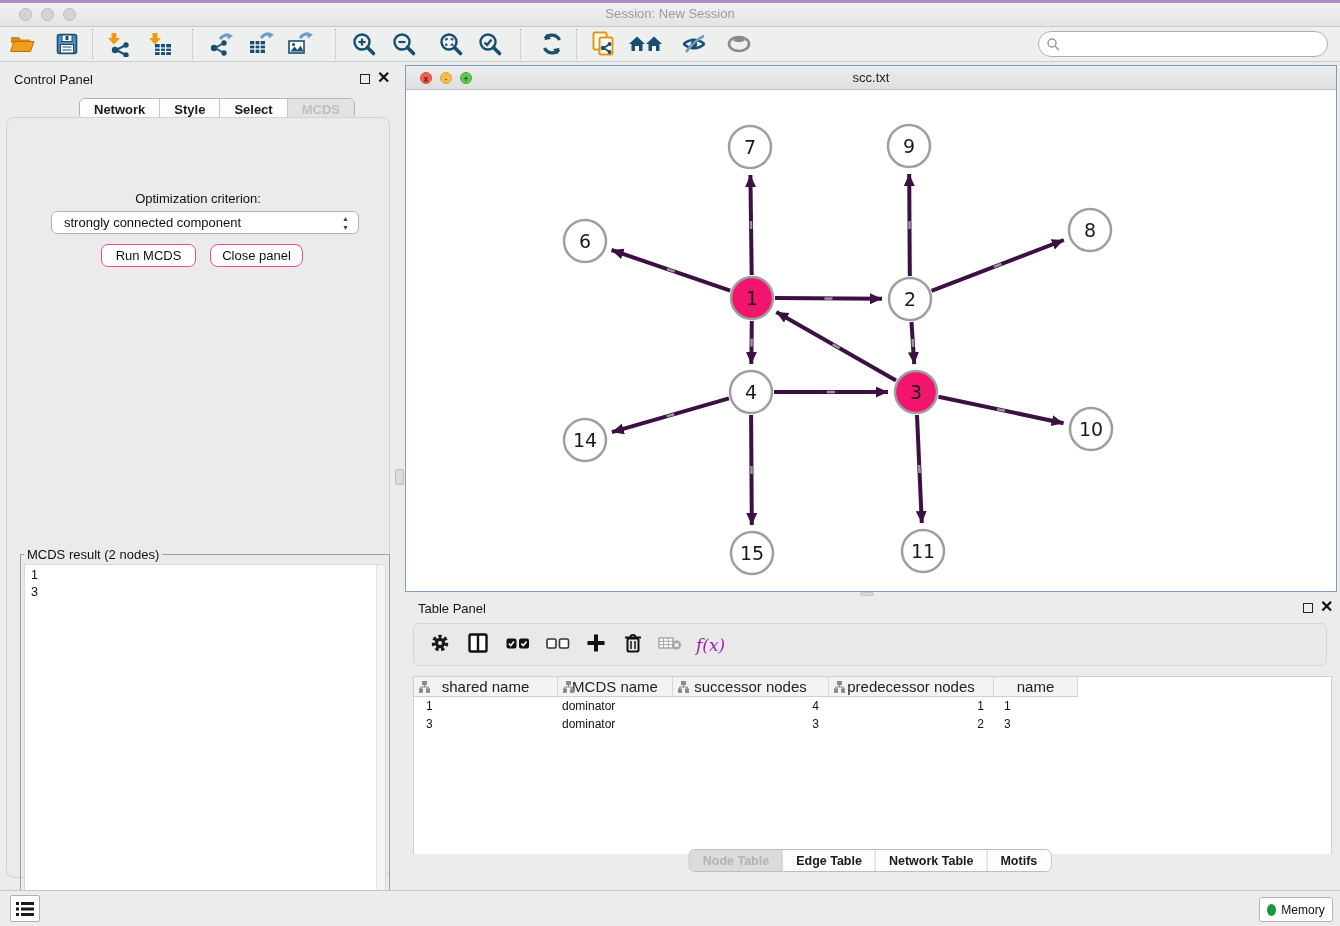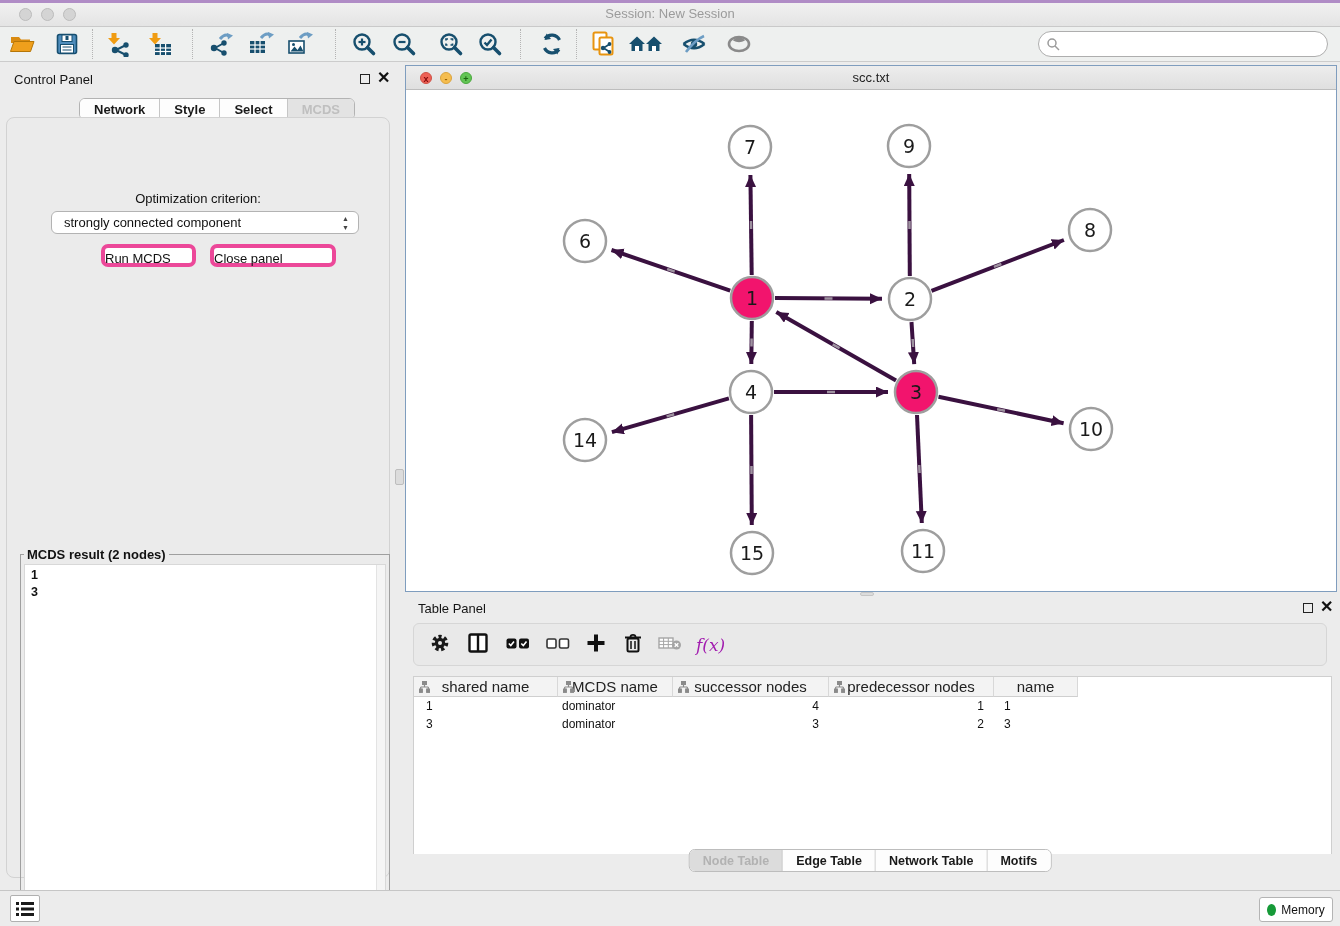"Run MCDS" .cp-btn { border: 4px solid #ec4899 -> 1px solid #ec4899; text-align: left -> center }
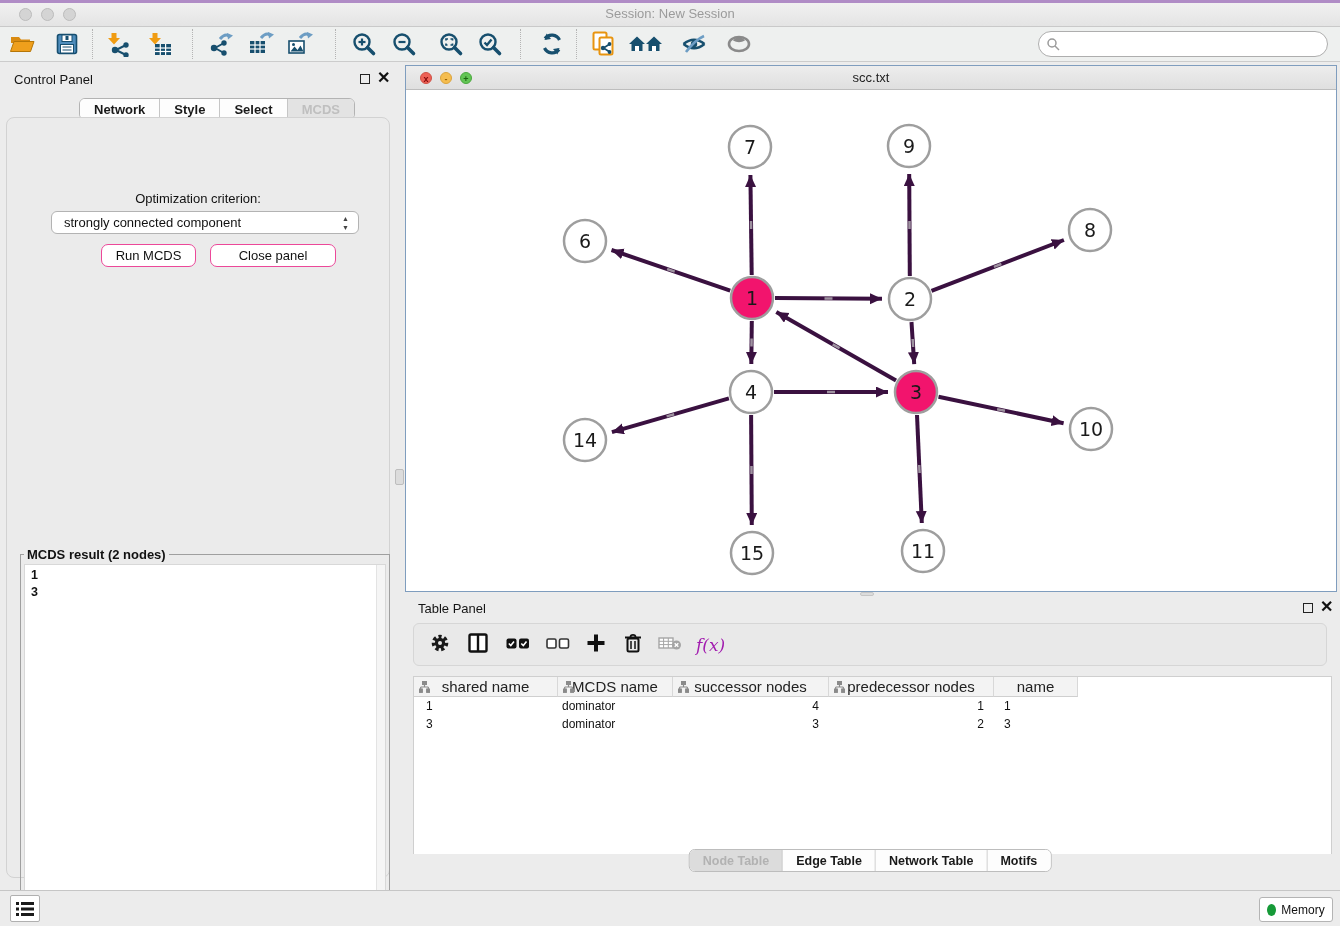"Close panel" #closep-btn { border-radius: none -> 8px; width: 126px -> 93px }
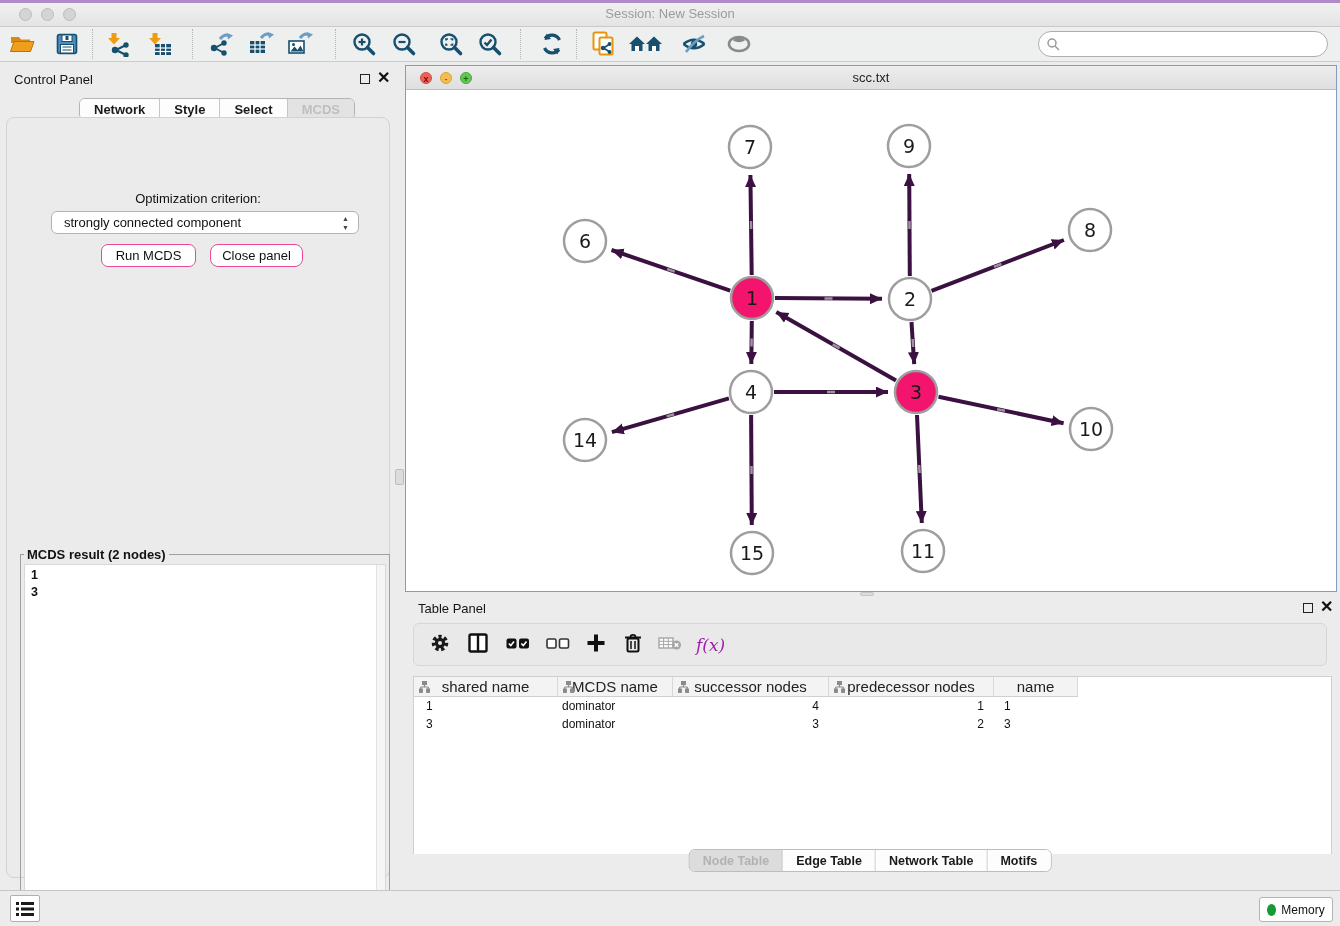"MCDS result (2 nodes)" #result-fieldset { font-weight: bold -> none }
